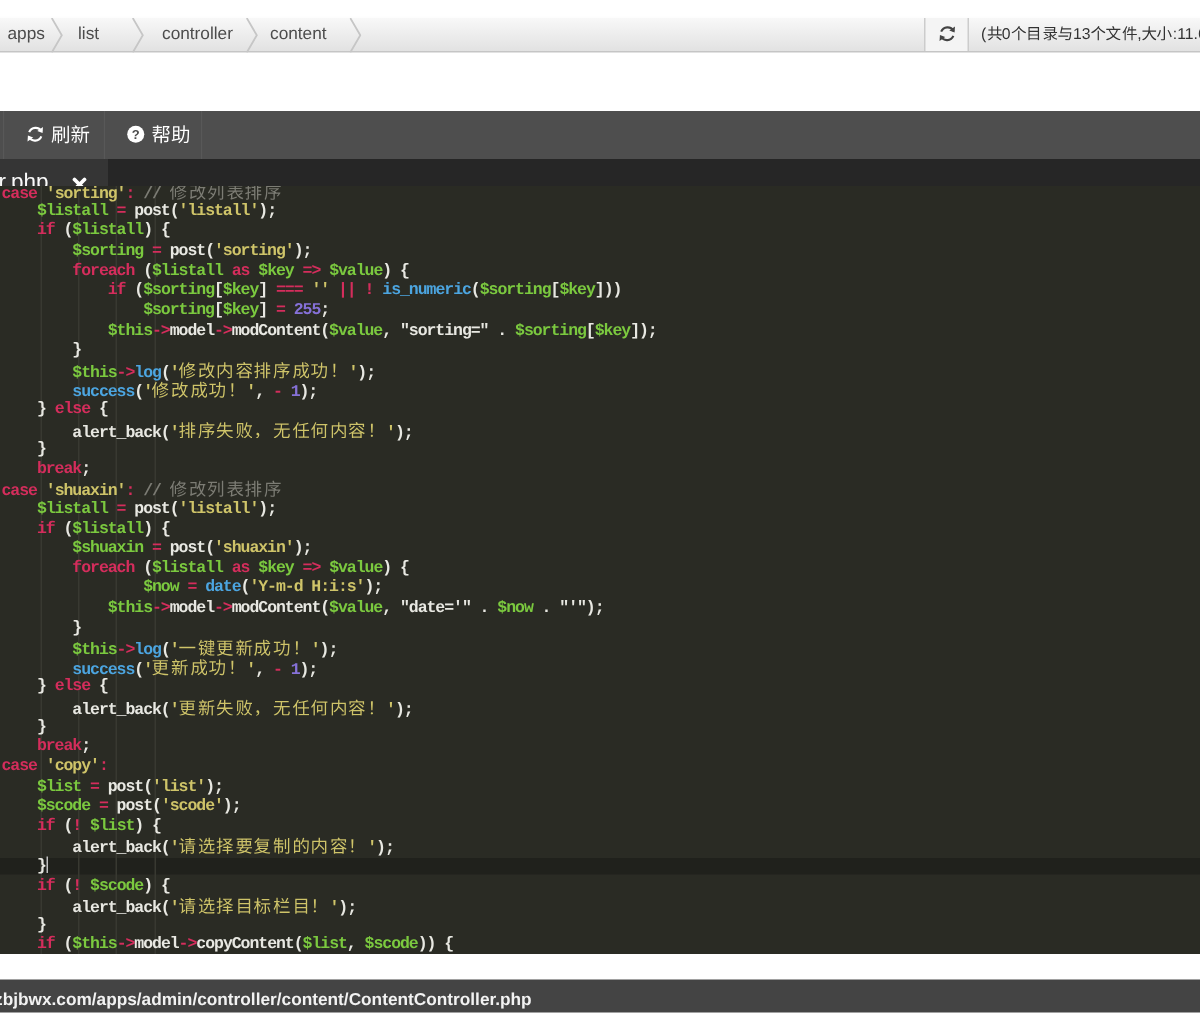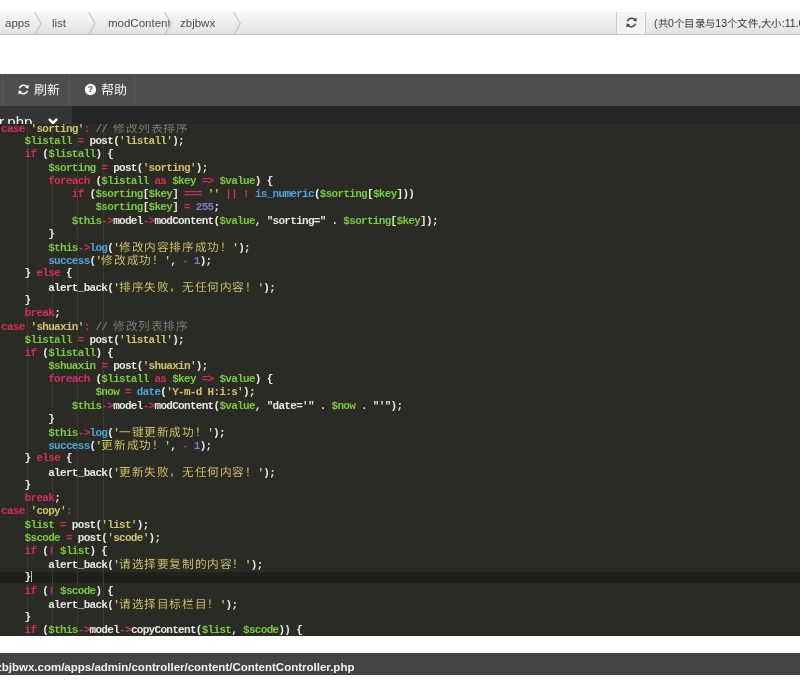"modContent" span.crumb { text: modContent -> controller }
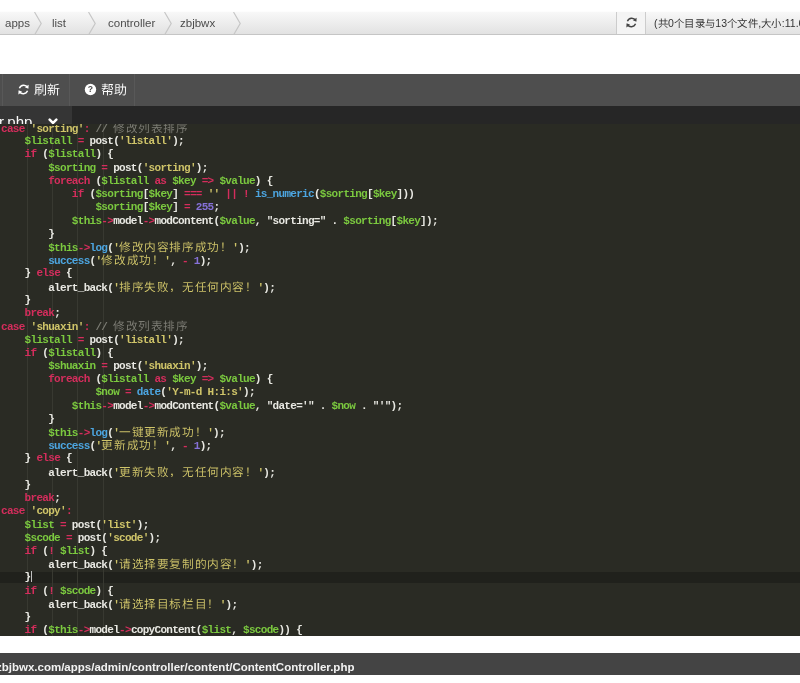"zbjbwx" span.crumb { text: zbjbwx -> content }
